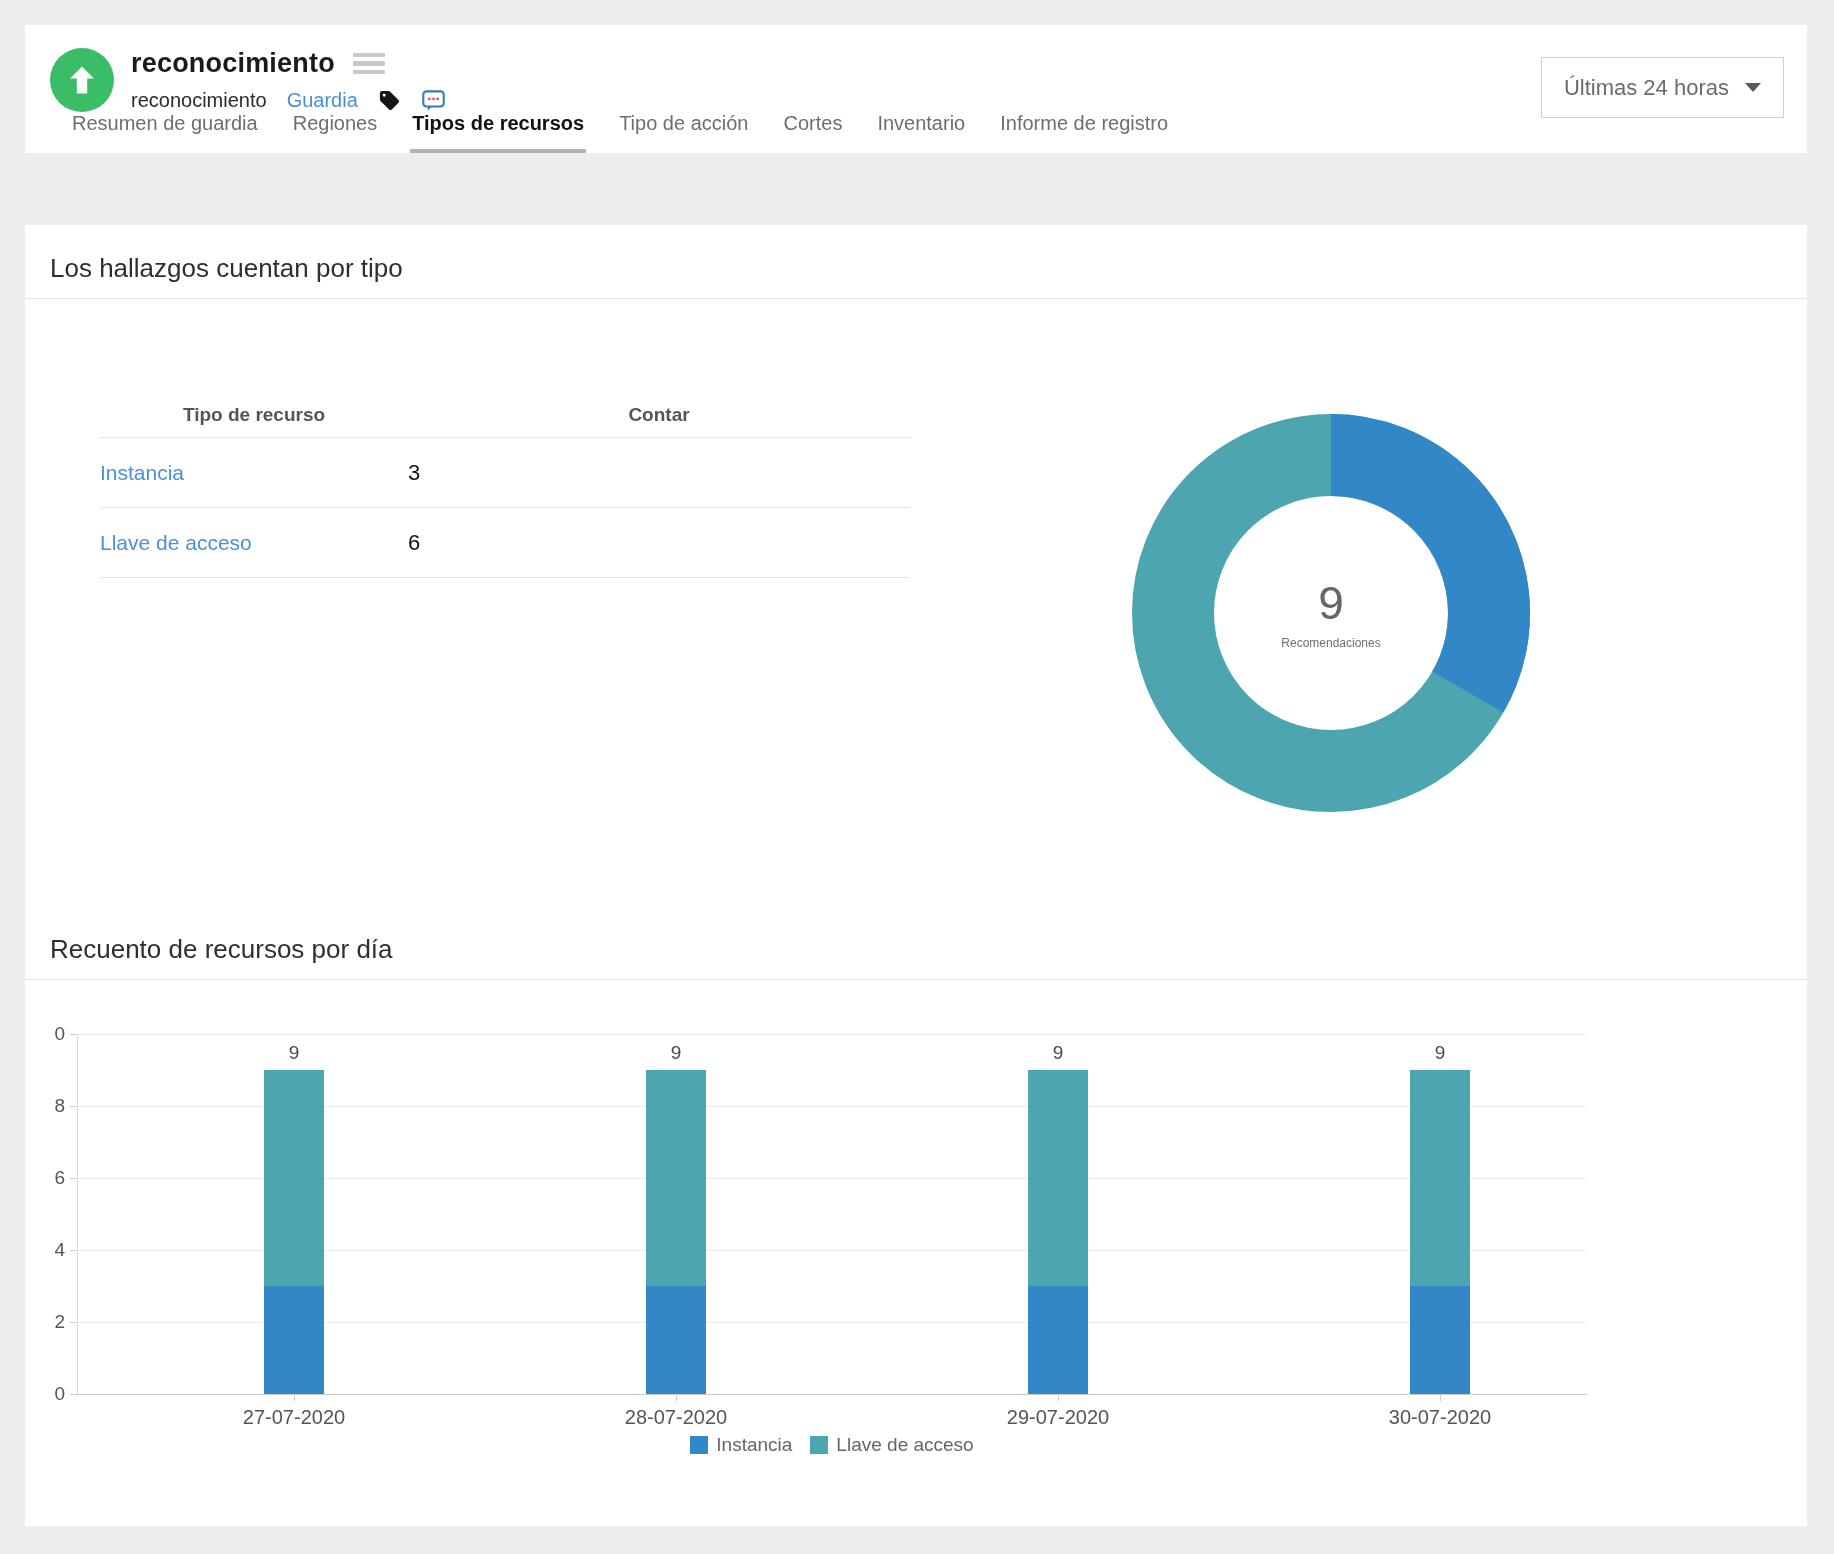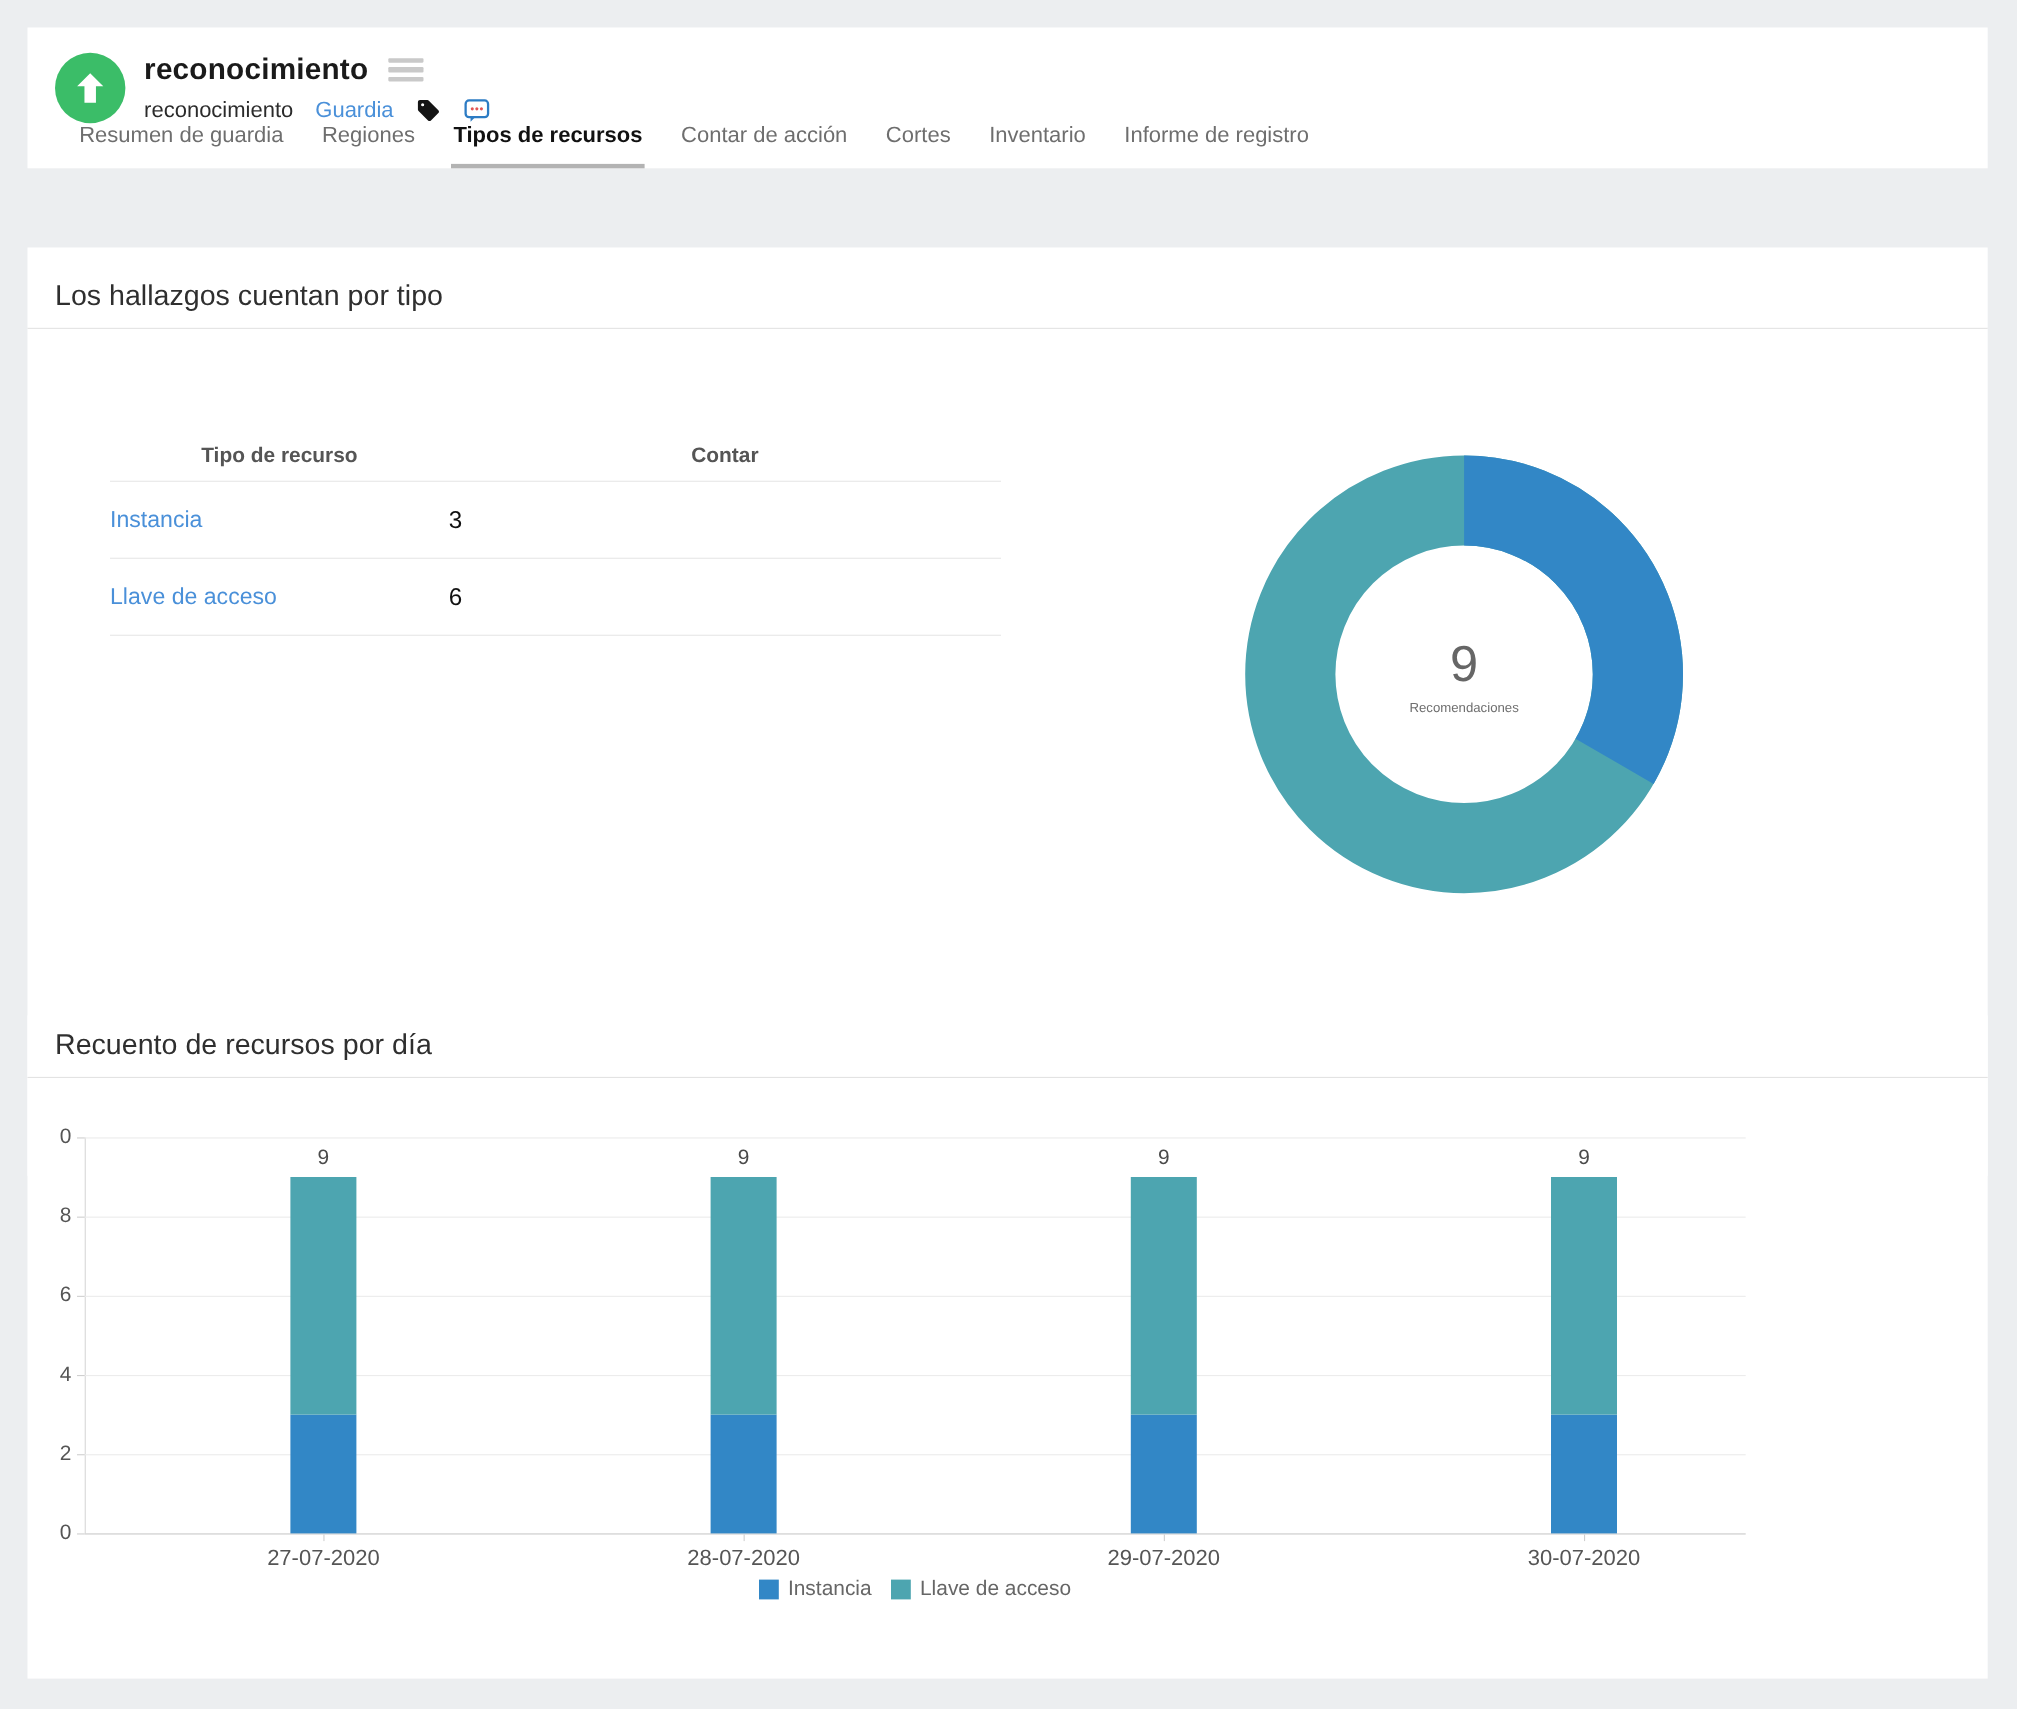"Últimas 24 horas" div.time-select { html: none -> <div> <span>Últimas 24 horas</span> <span></span> </div> }
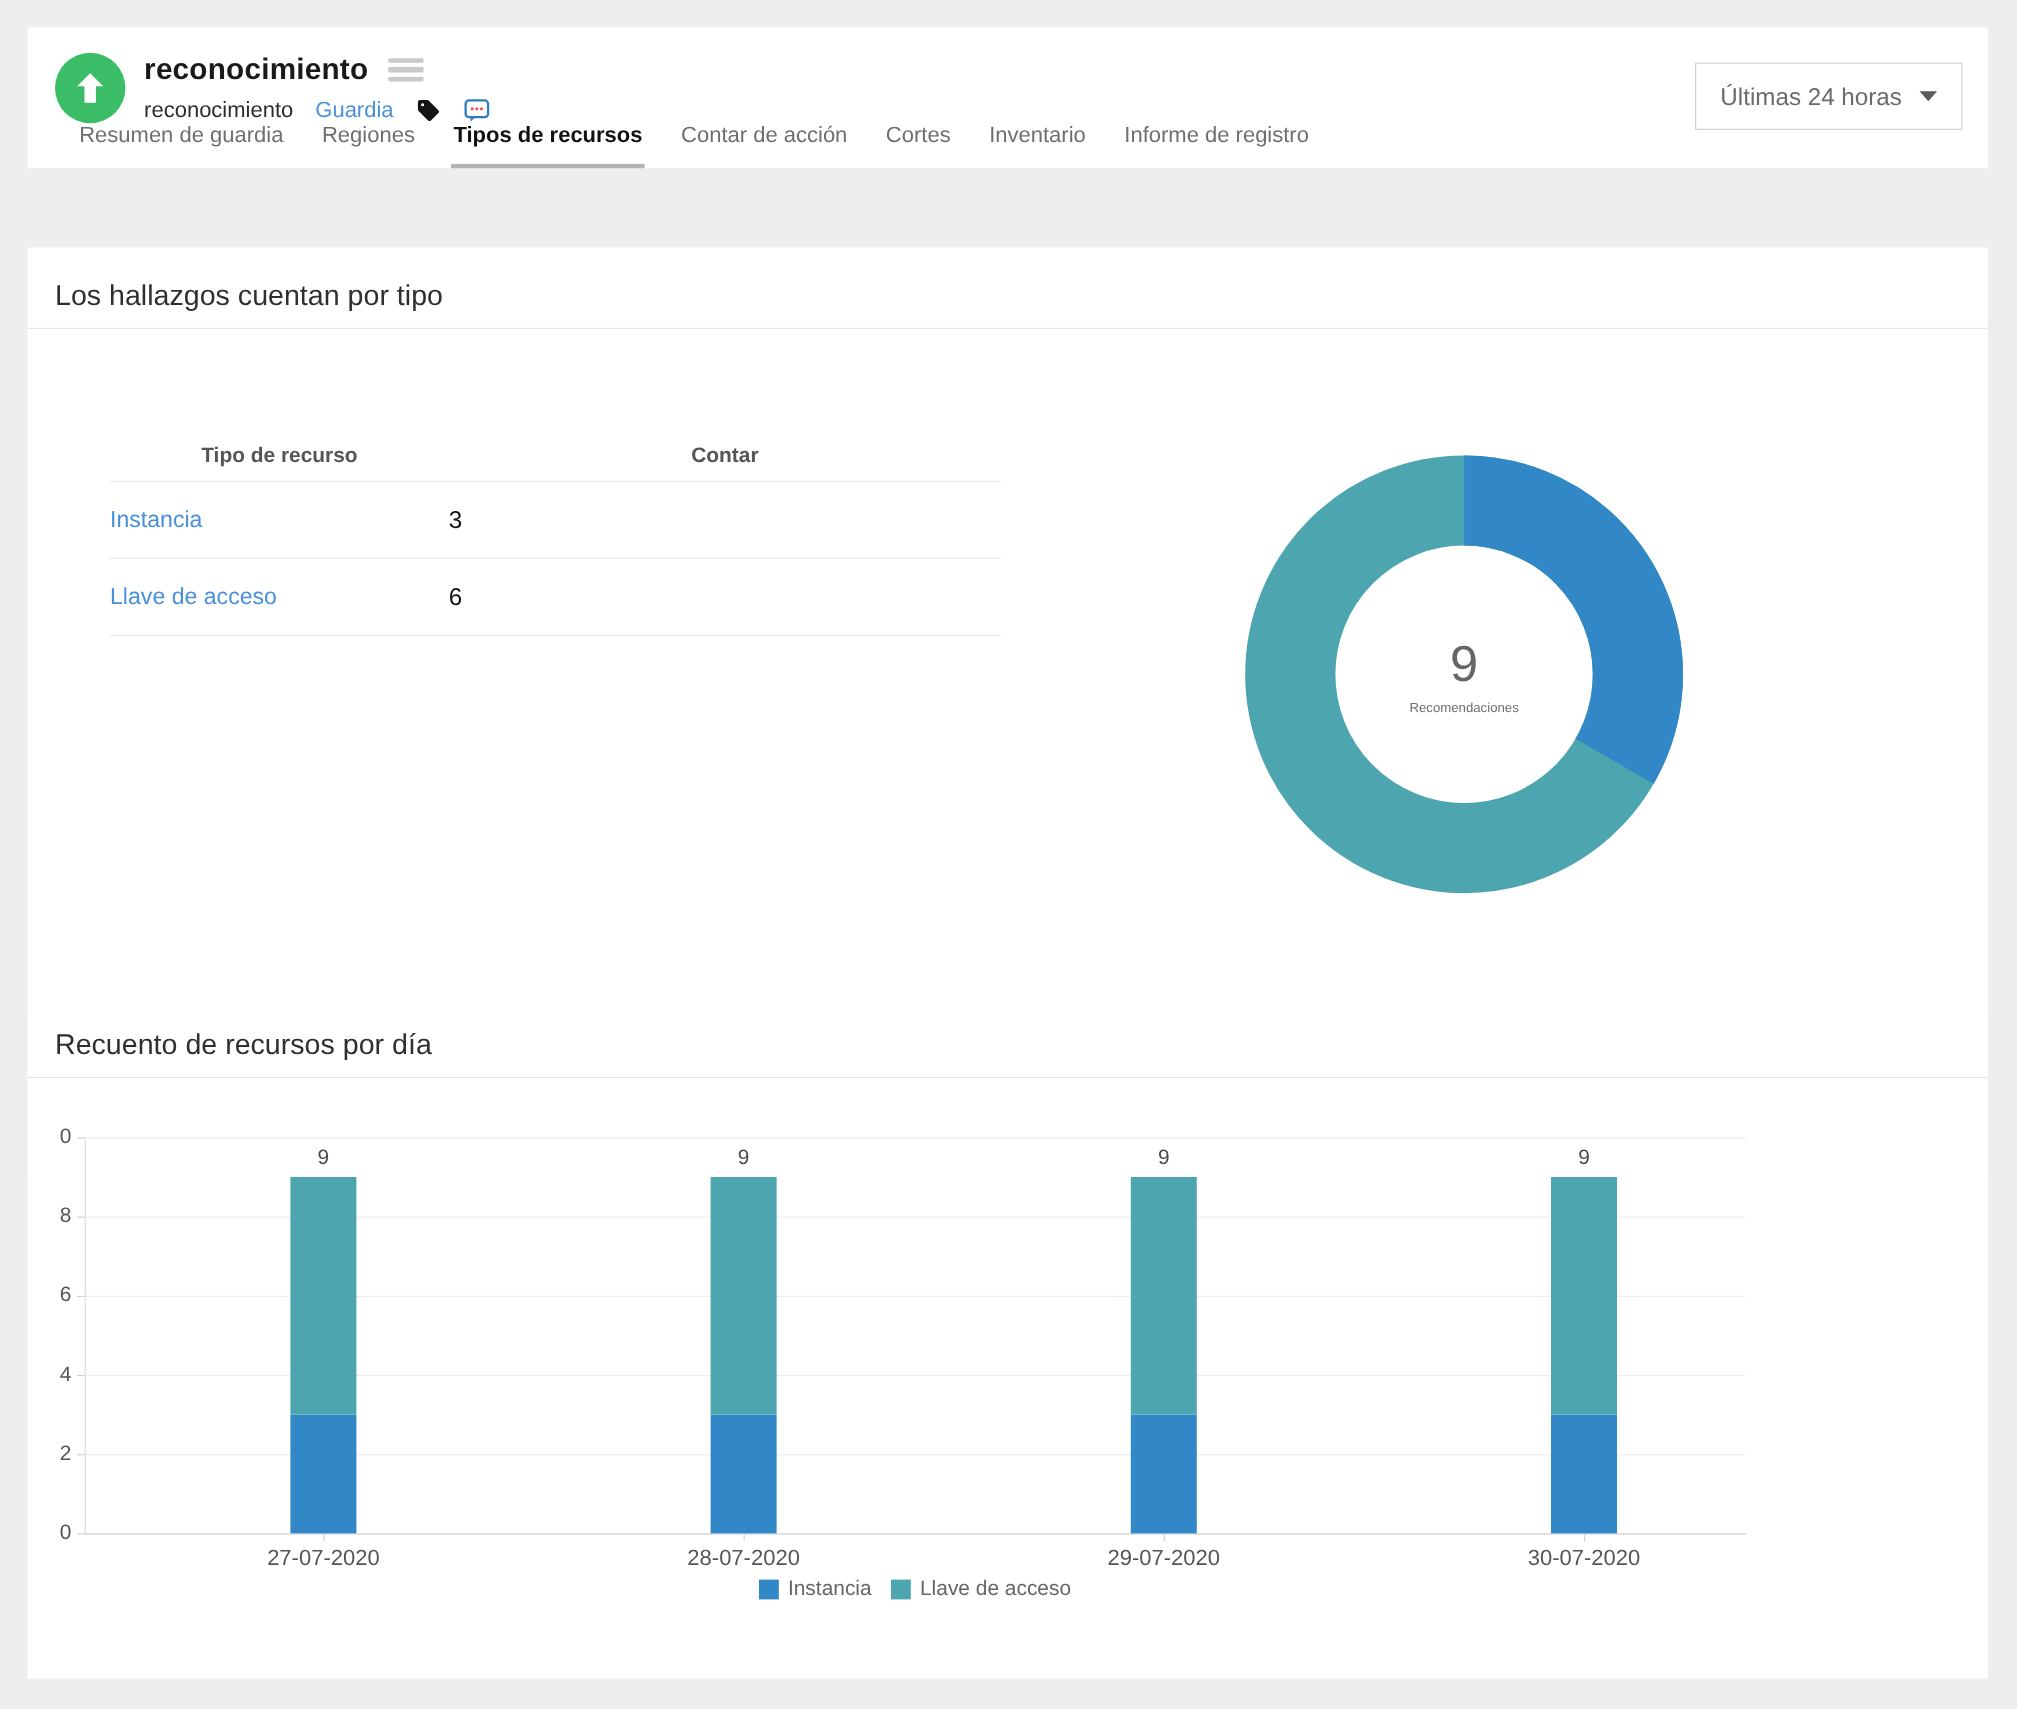"Contar de acción" div.tab { text: Contar -> Tipo }
